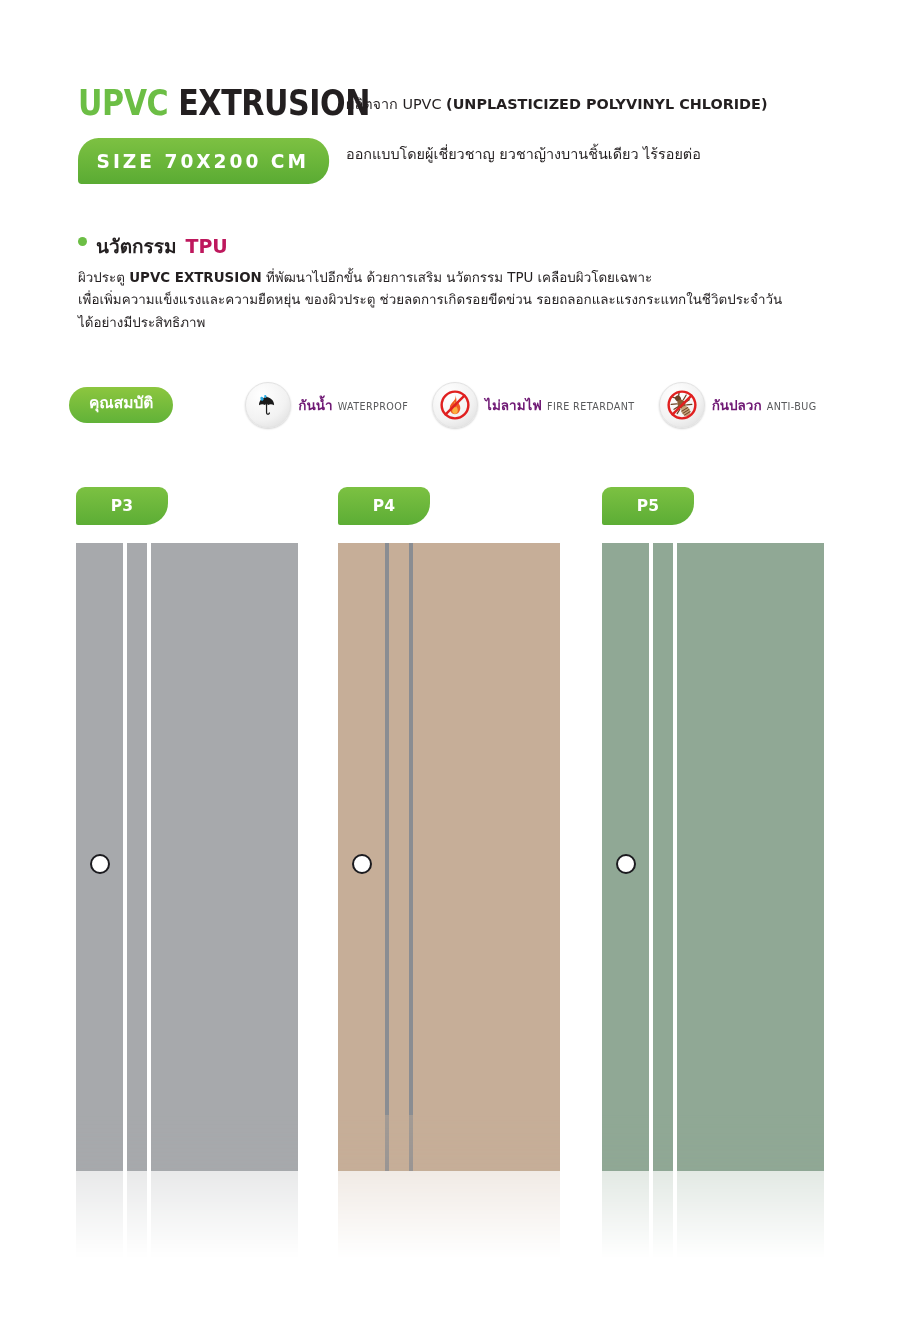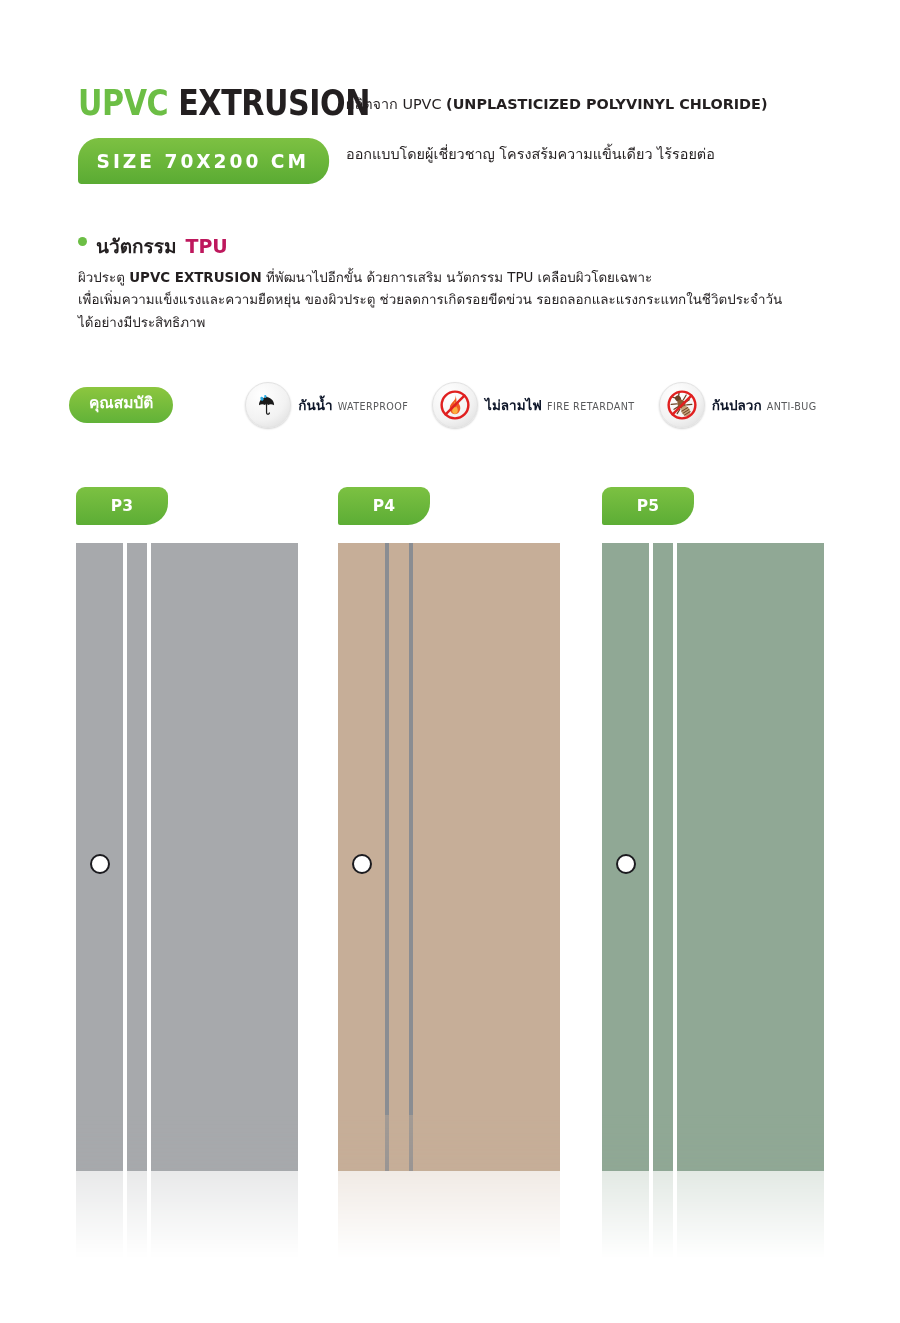"ออกแบบโดยผู้เชี่ยวชาญ" span { text: โครงสร้มความแขิ้นเดียว -> ยวชาญ้างบานชิ้นเดียว }
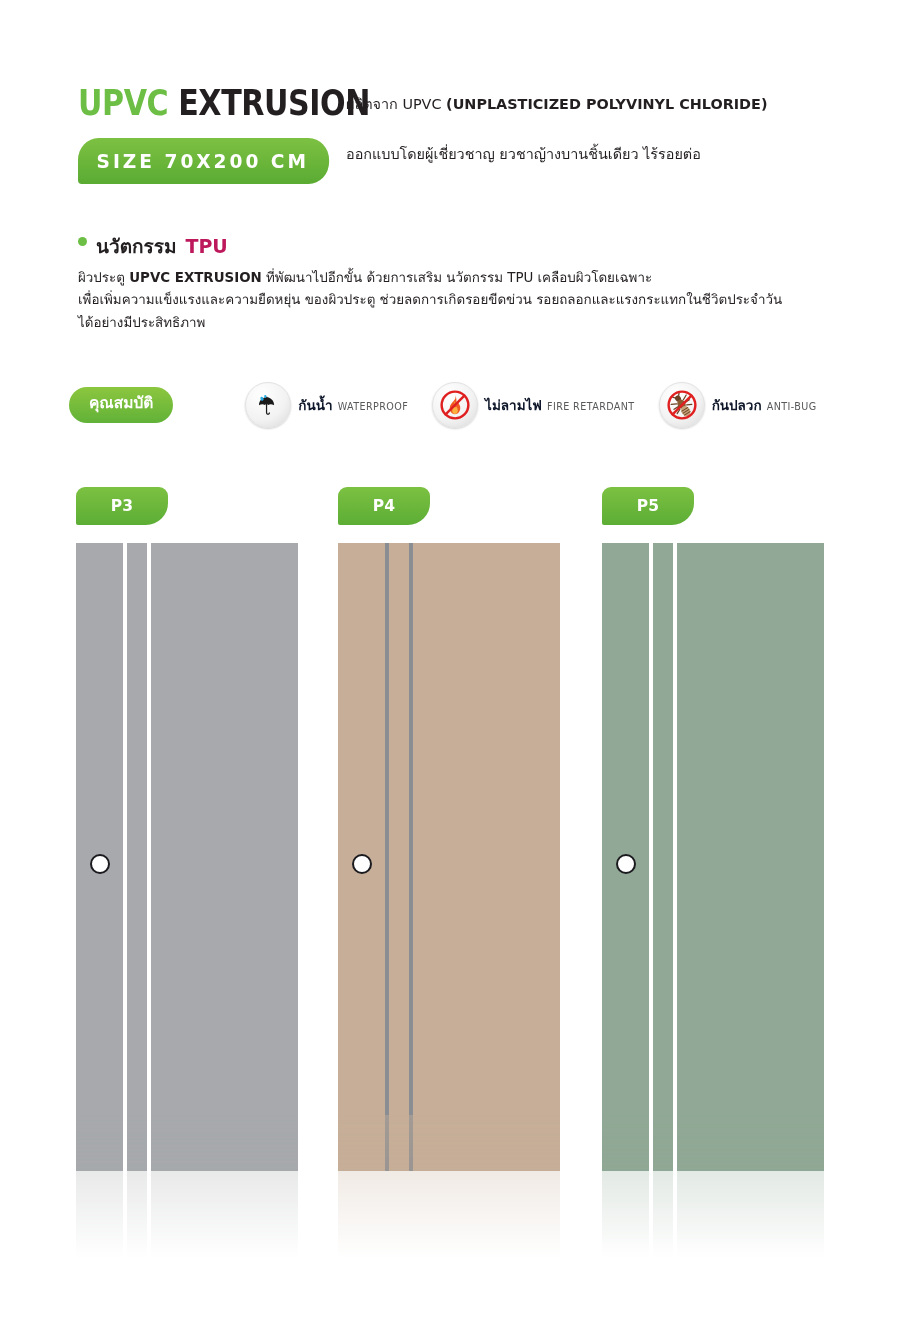"กันน้ำ" .feat-text .th { color: #0f172a -> #701a75 }
